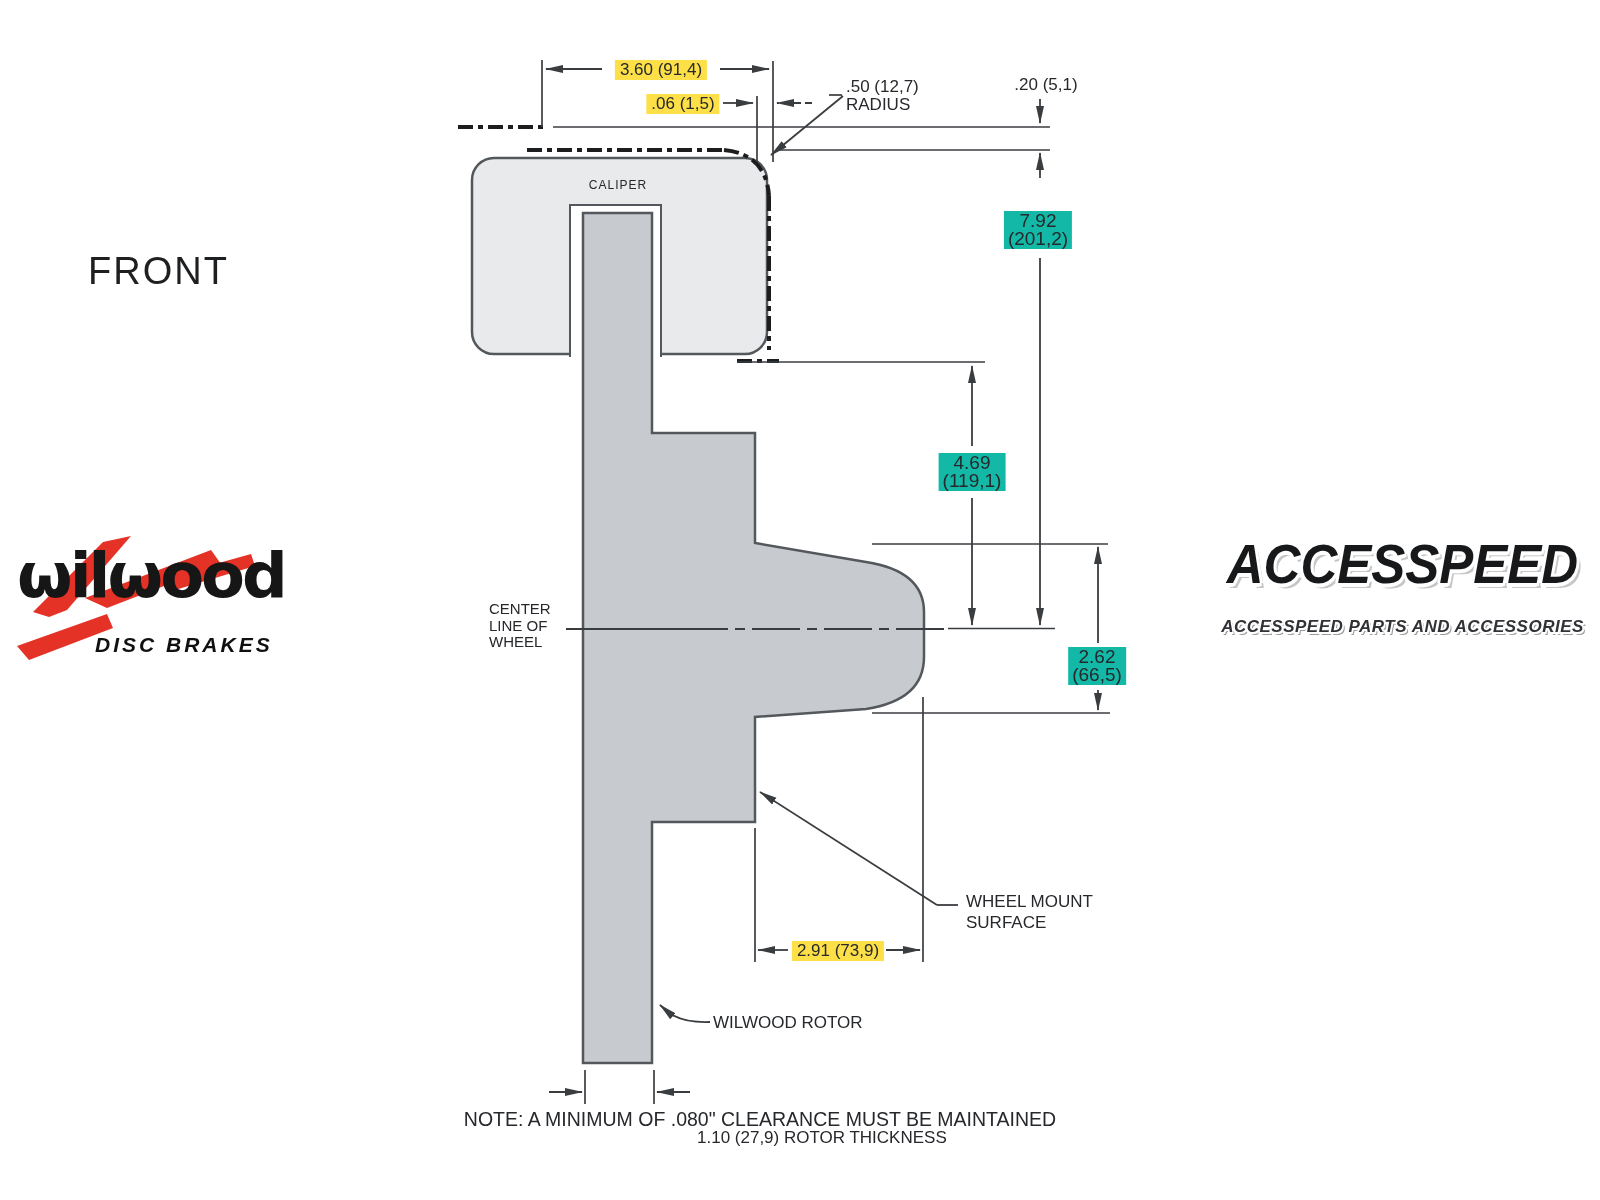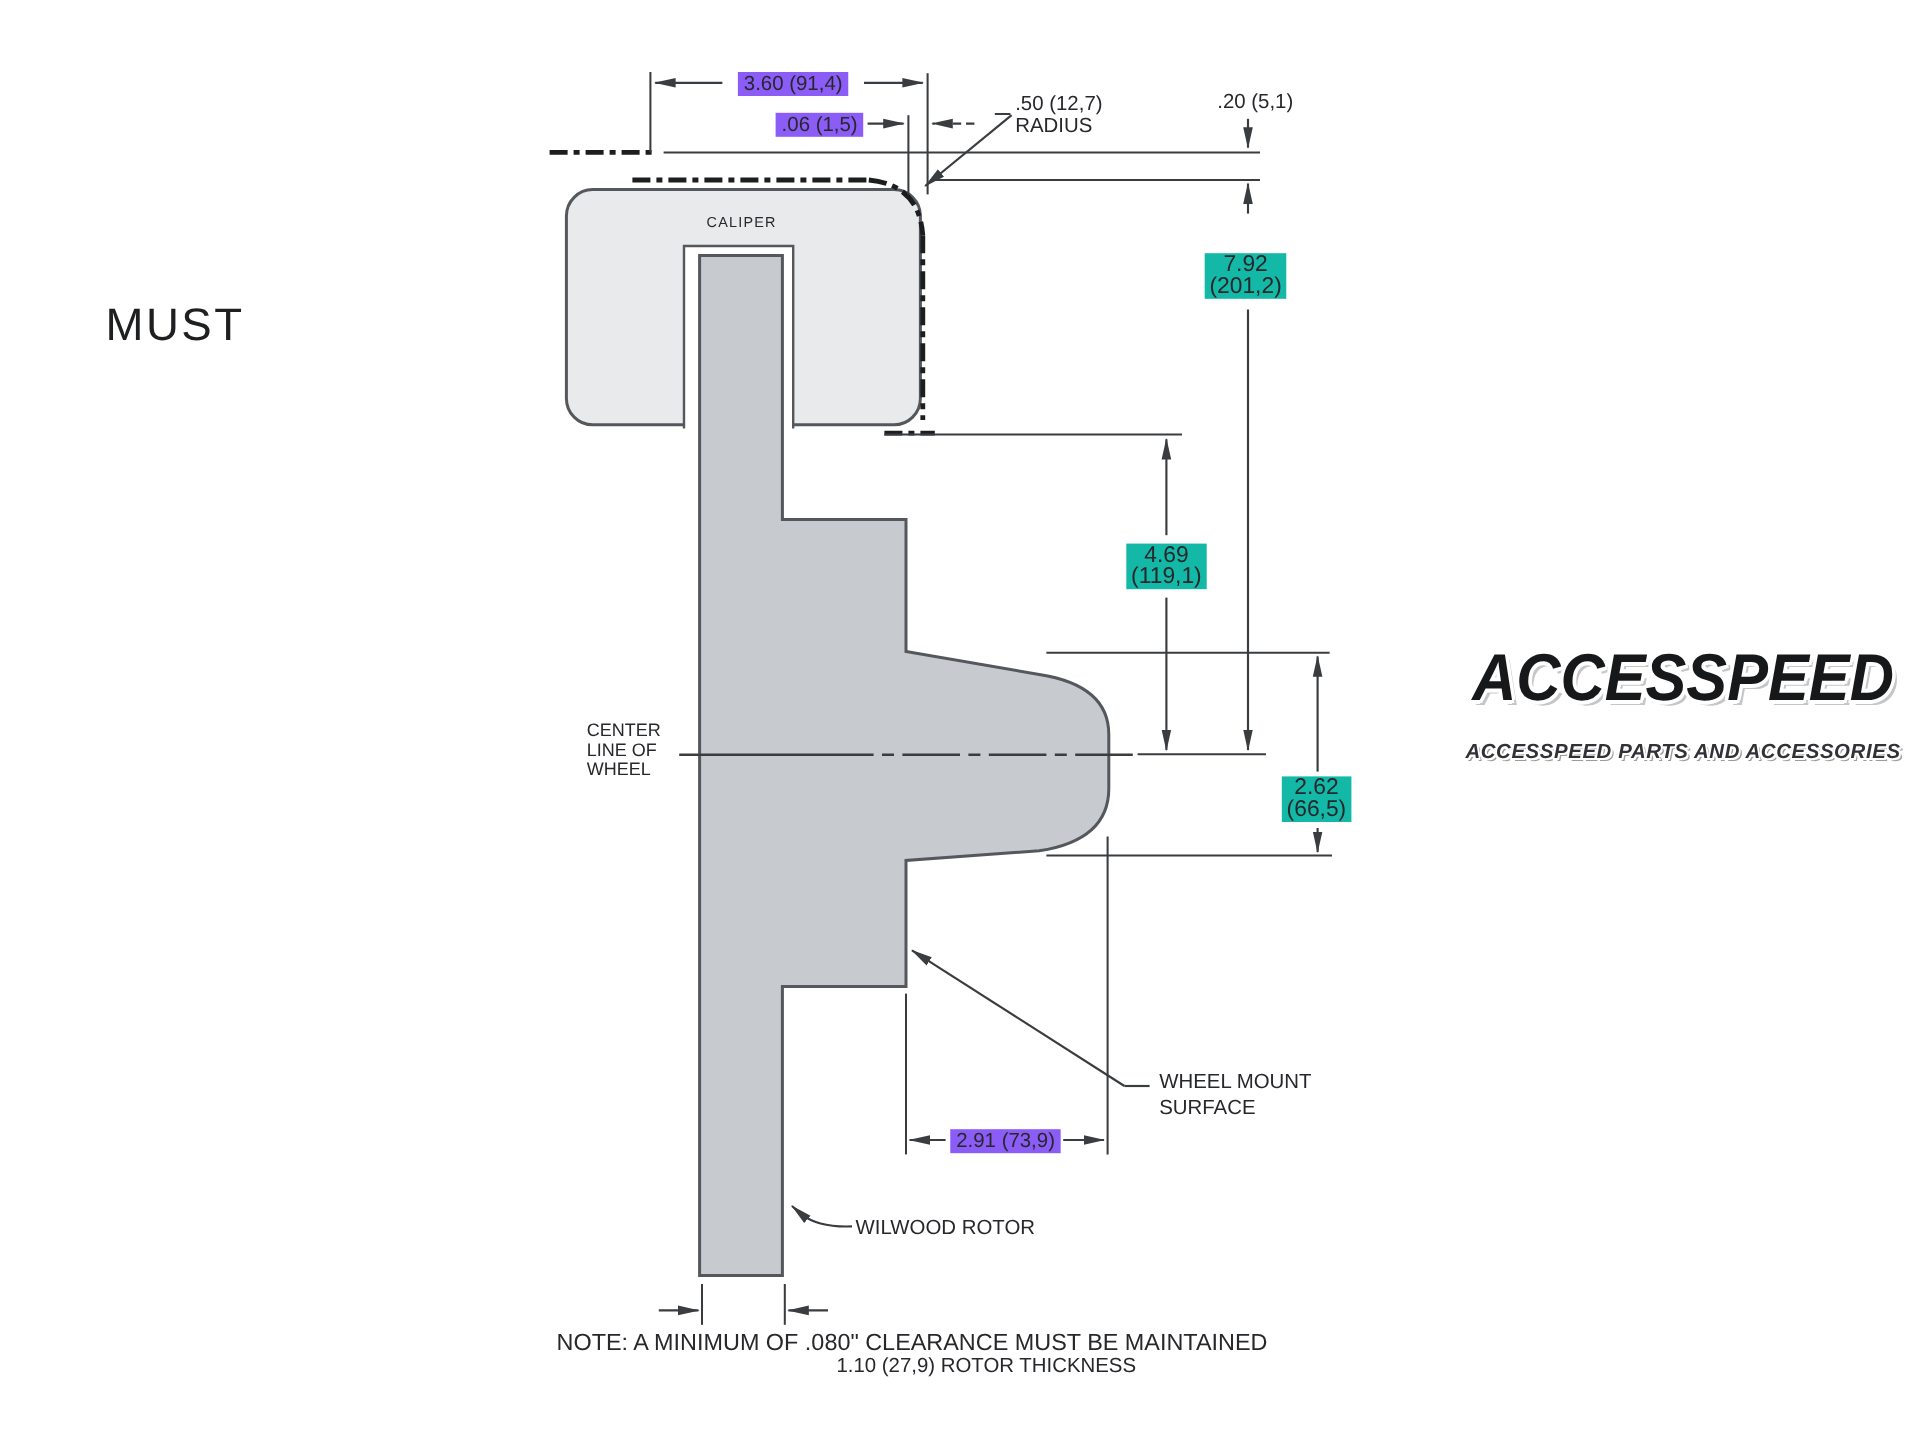"3.60 (91,4)" .dim.bgw { background: #8b5cf6 -> #fde047 }
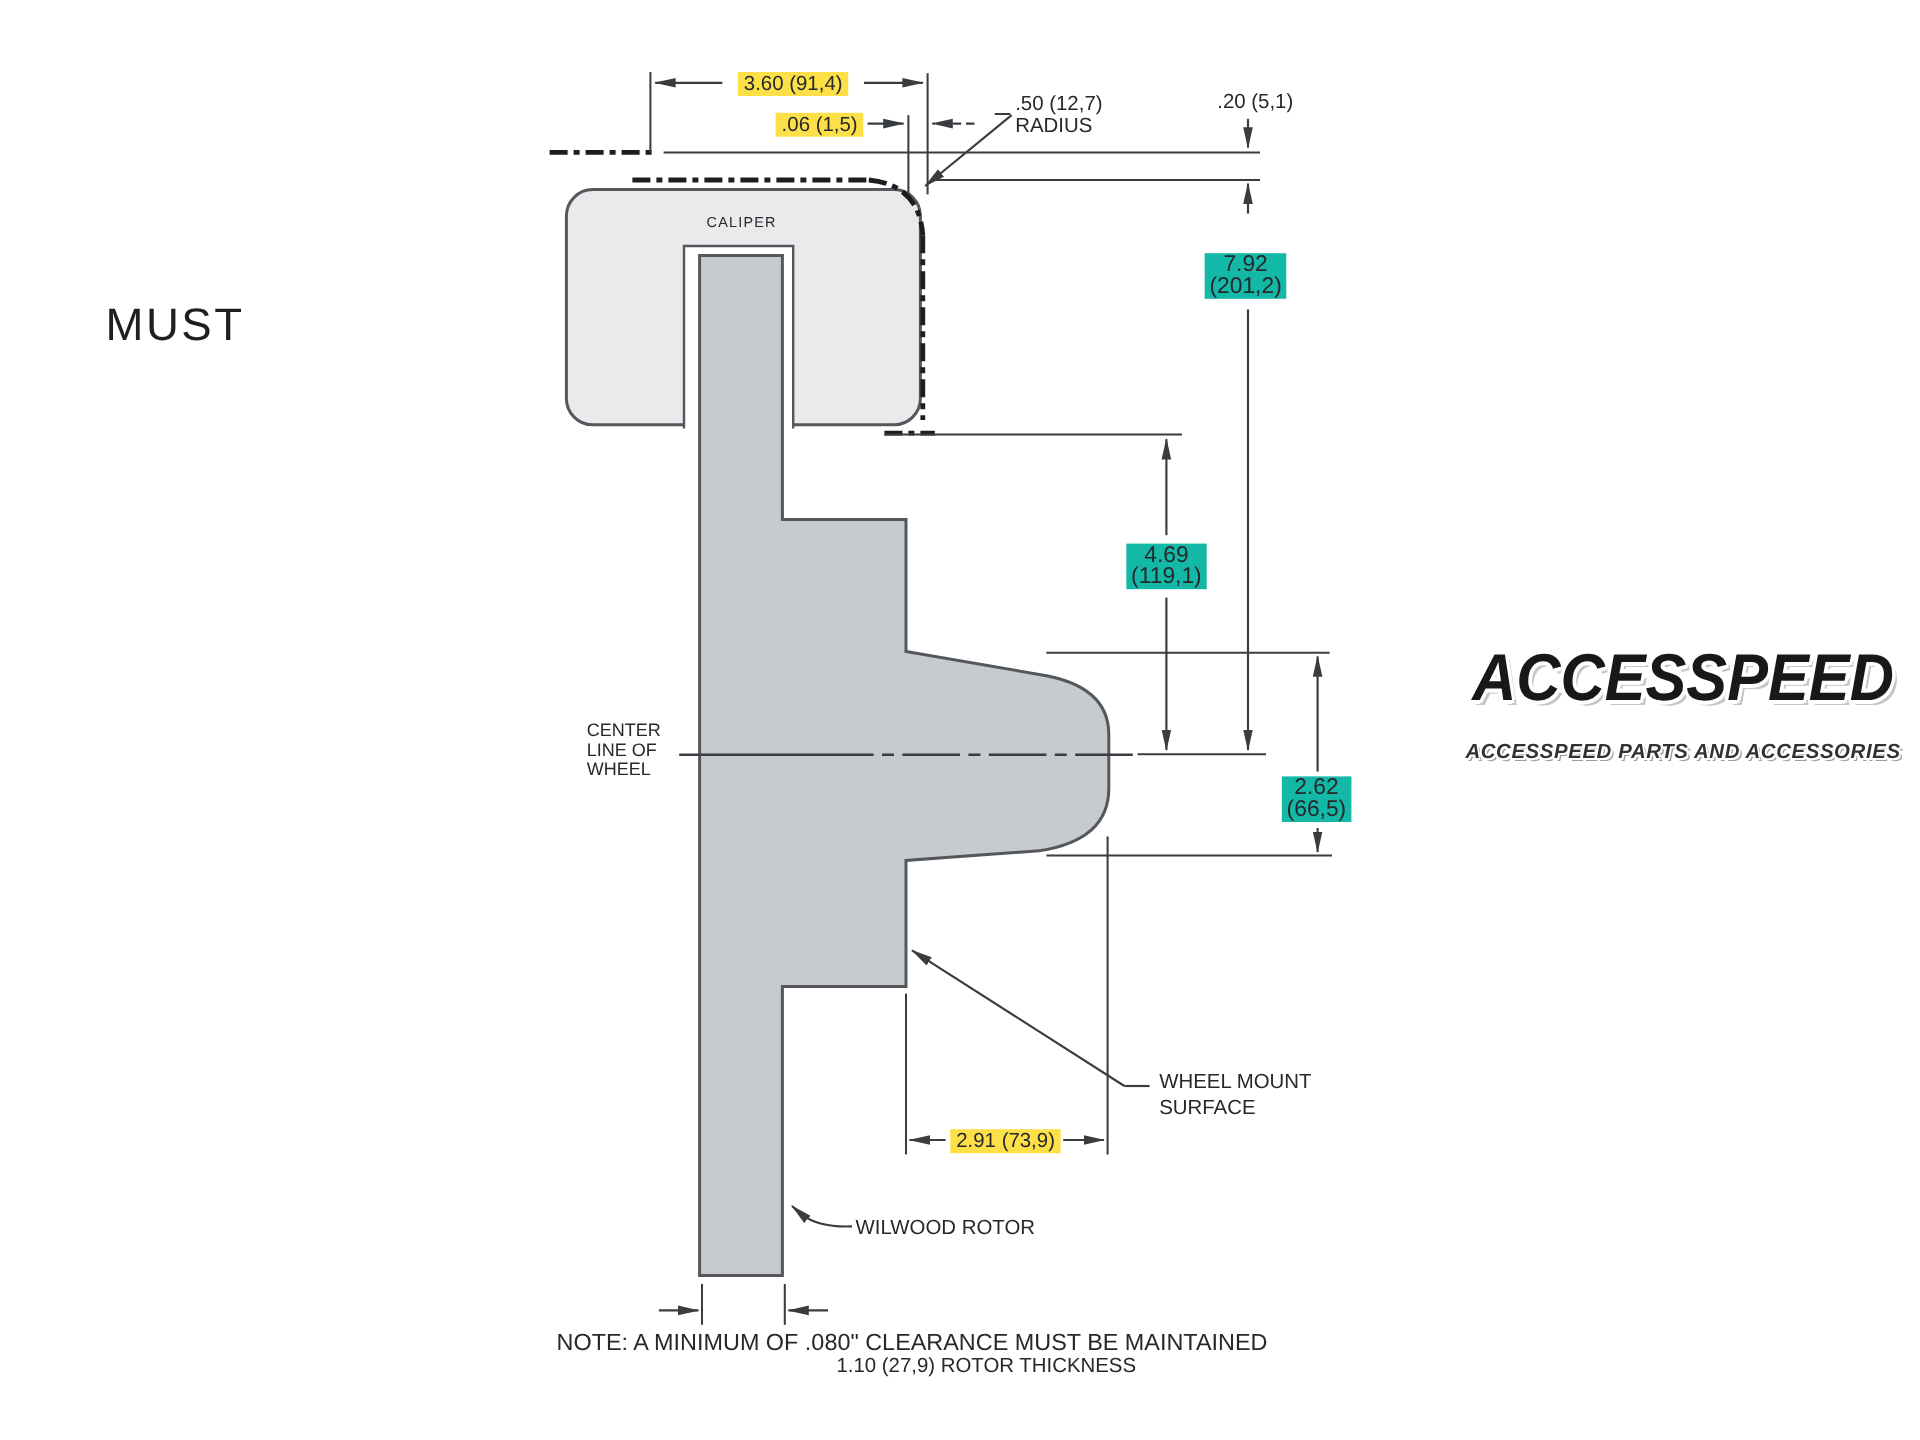"MUST" div.txt { text: MUST -> FRONT }
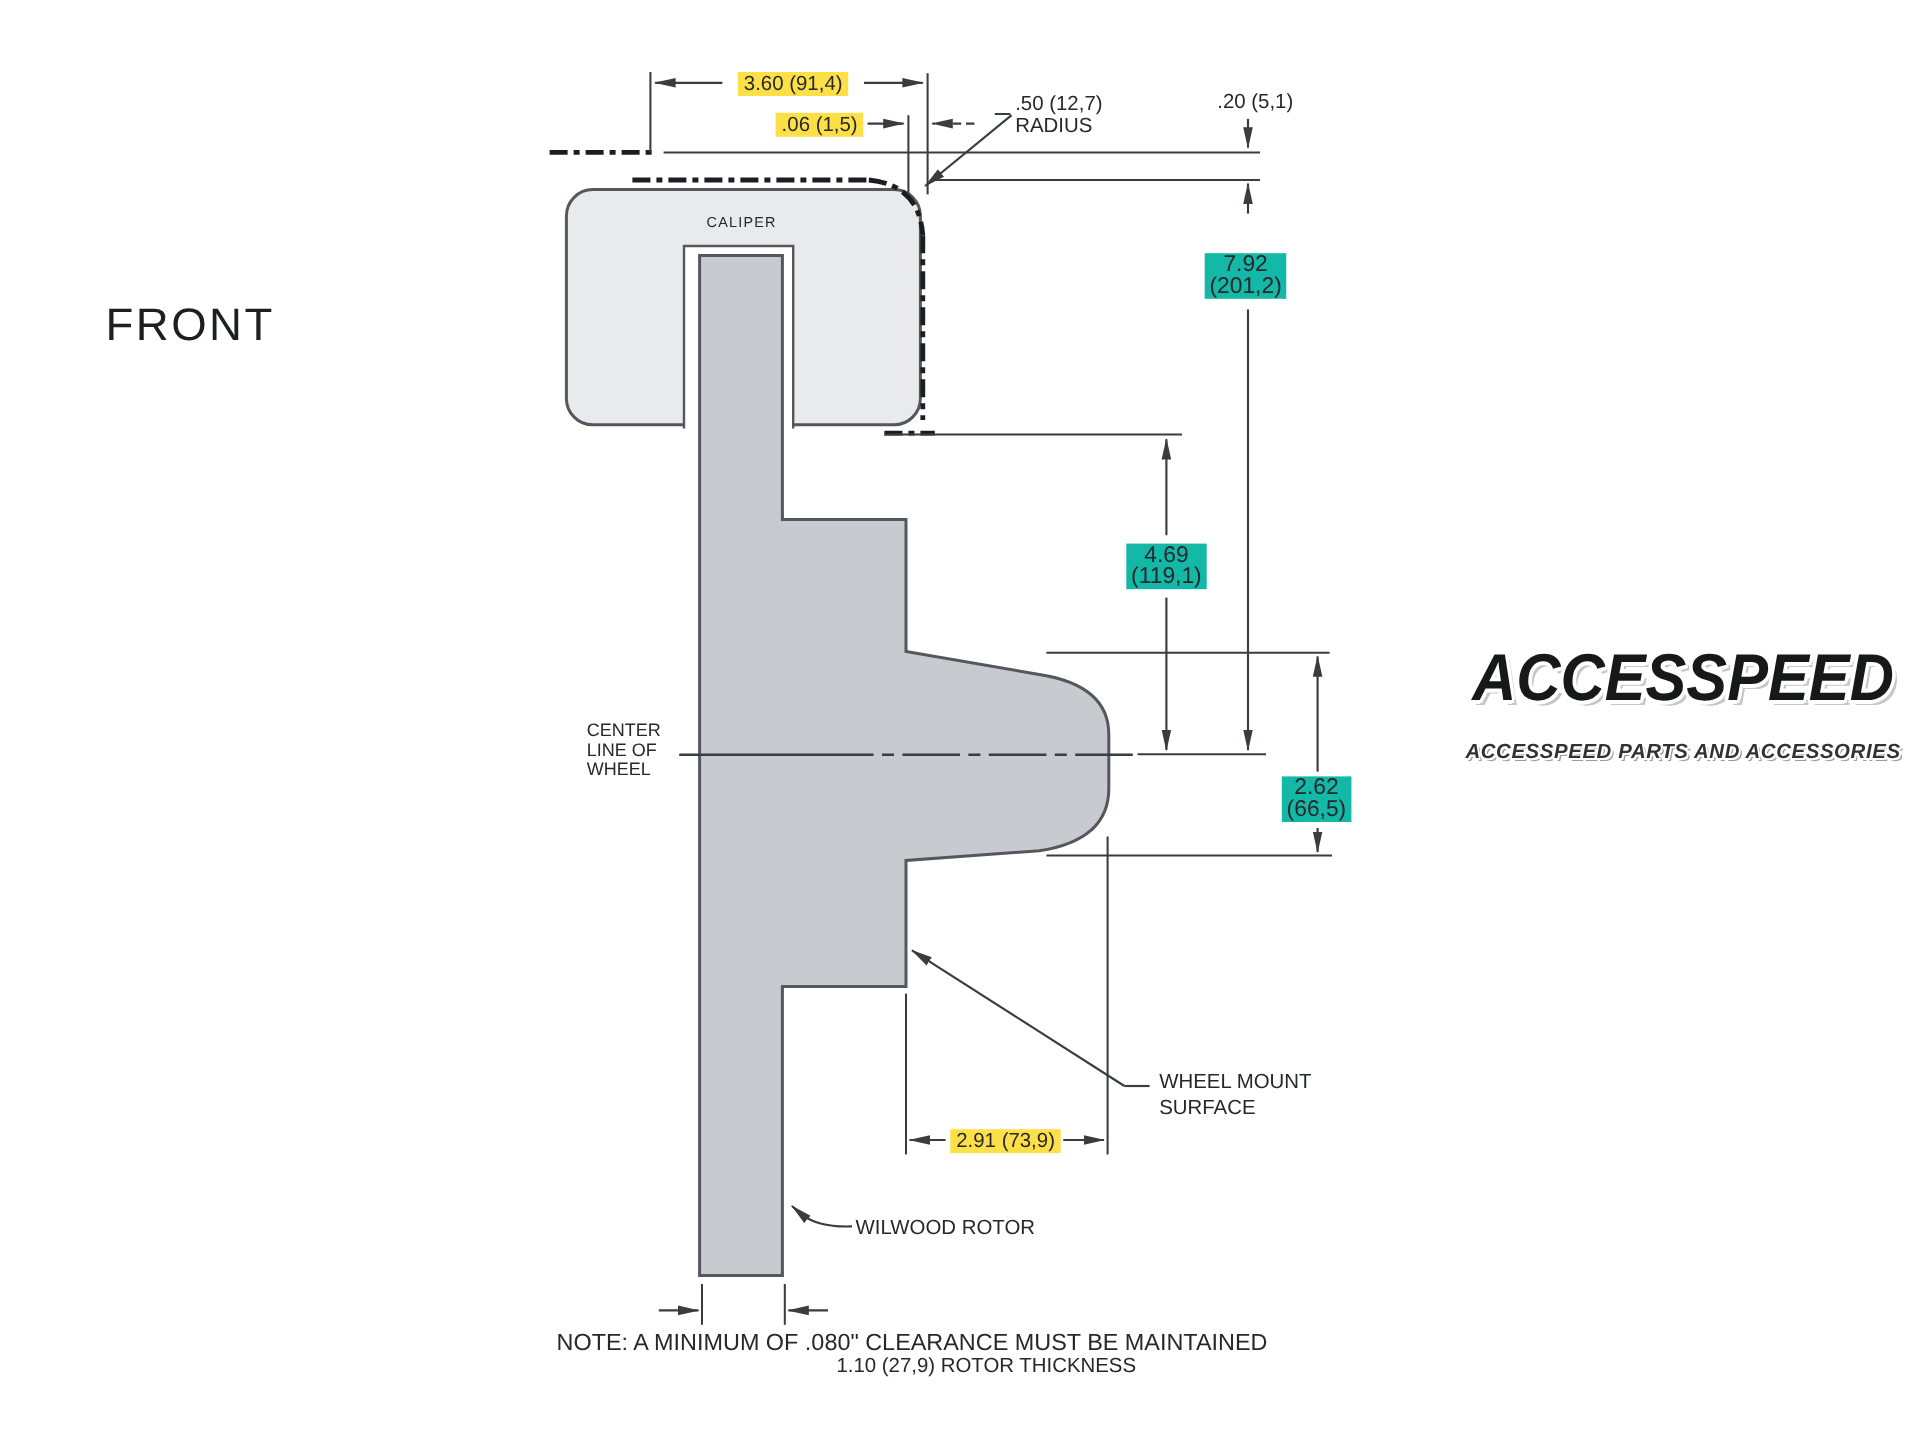"ωilωood" div.wilwood { html: none -> <div> <svg> <g> <polygon></polygon> <polygon></polygon> <polygon></polygon> <polygon></polygon> </g> </svg> <div>ωilωood</div> <div>DISC BRAKES</div> </div> }
